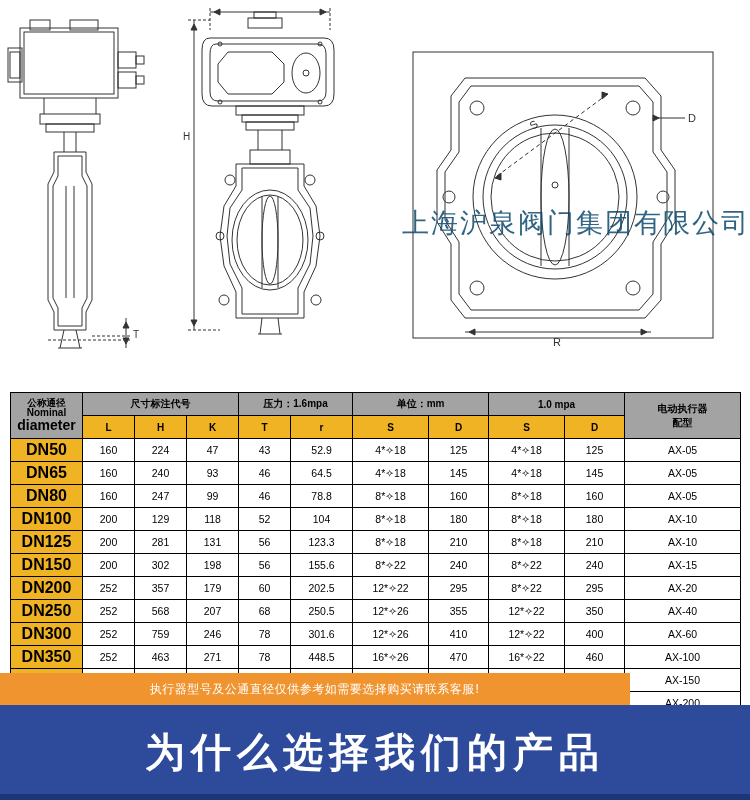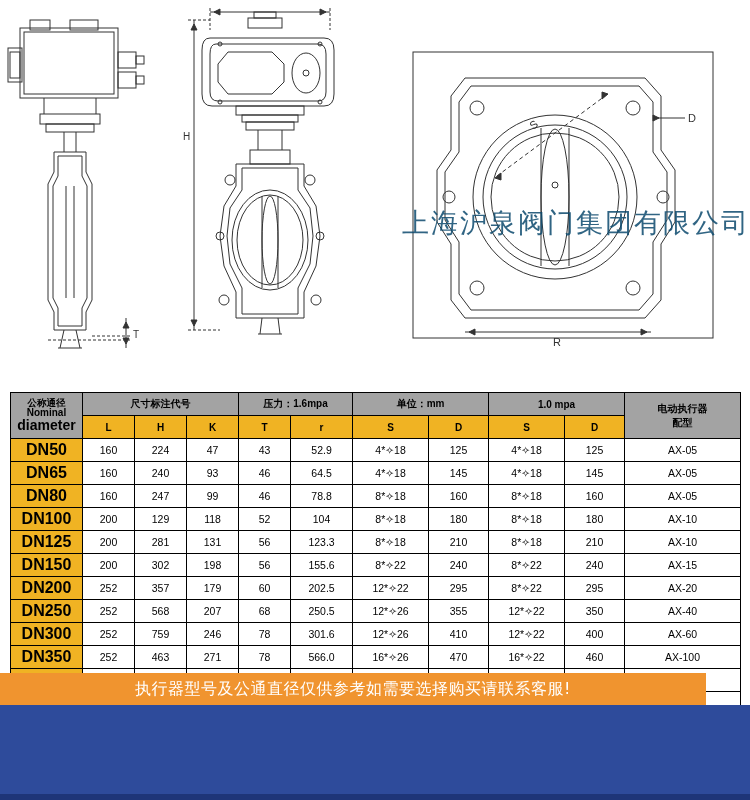"566.0" td { text: 566.0 -> 448.5 }
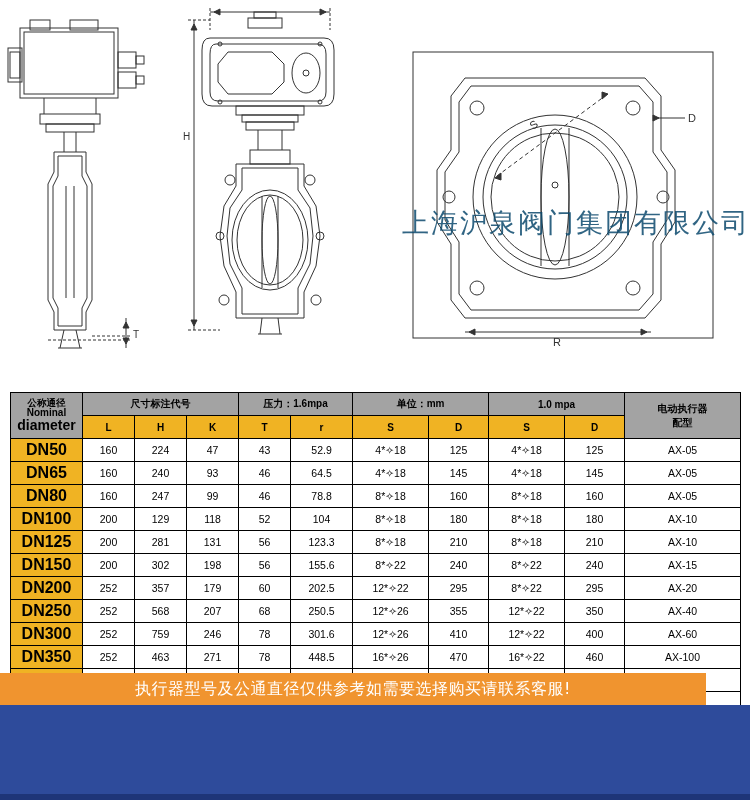"执行器型号及公通直径仅供参考如需要选择购买请联系客服!" .notice { font-size: 16px -> 12px; width: 706px -> 630px }
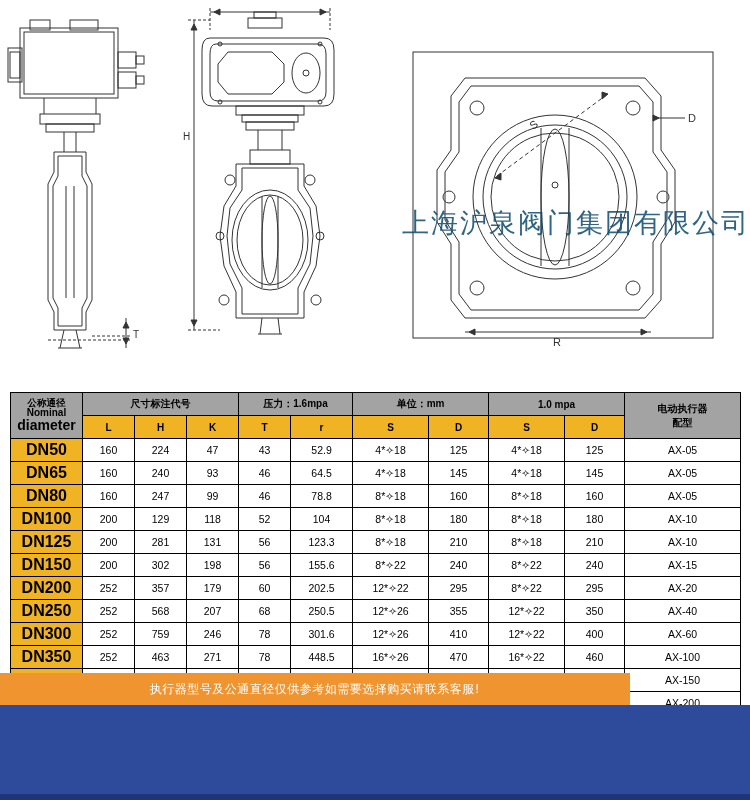"为什么选择我们的产品" div.banner-text { html: none -> <div>为什么选择我们的产品</div> }
